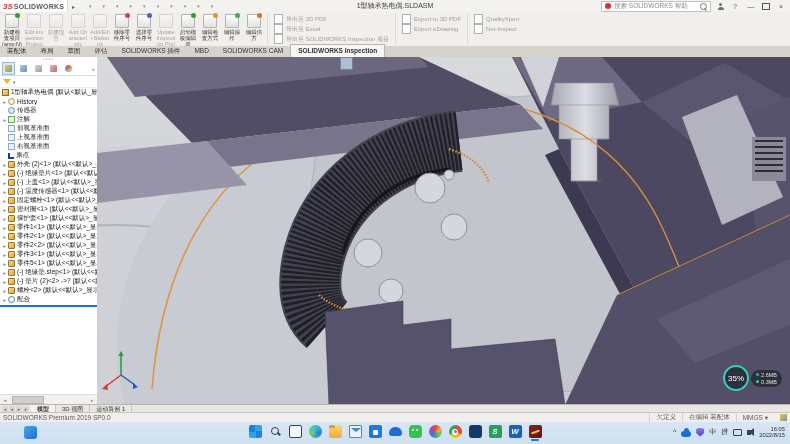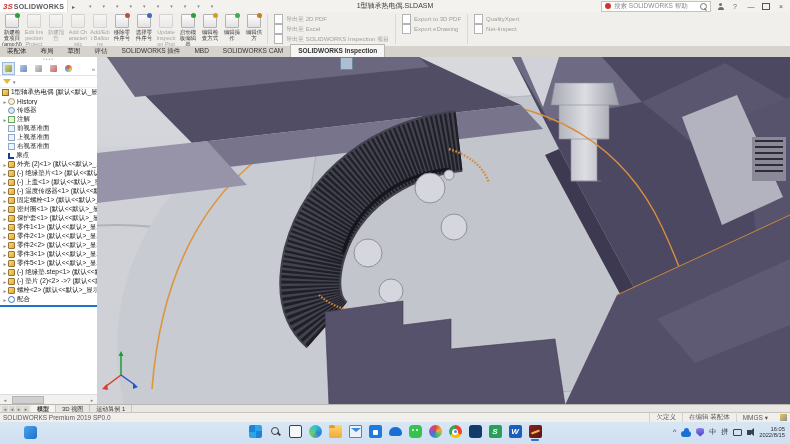"35%" div.perf { html: none -> <div> <div>35%</div> <div> <div> <span></span> <span>2.6MB</span> </div> <div> <span></span> <span>0.3MB</span> </div> </div> </div> }
